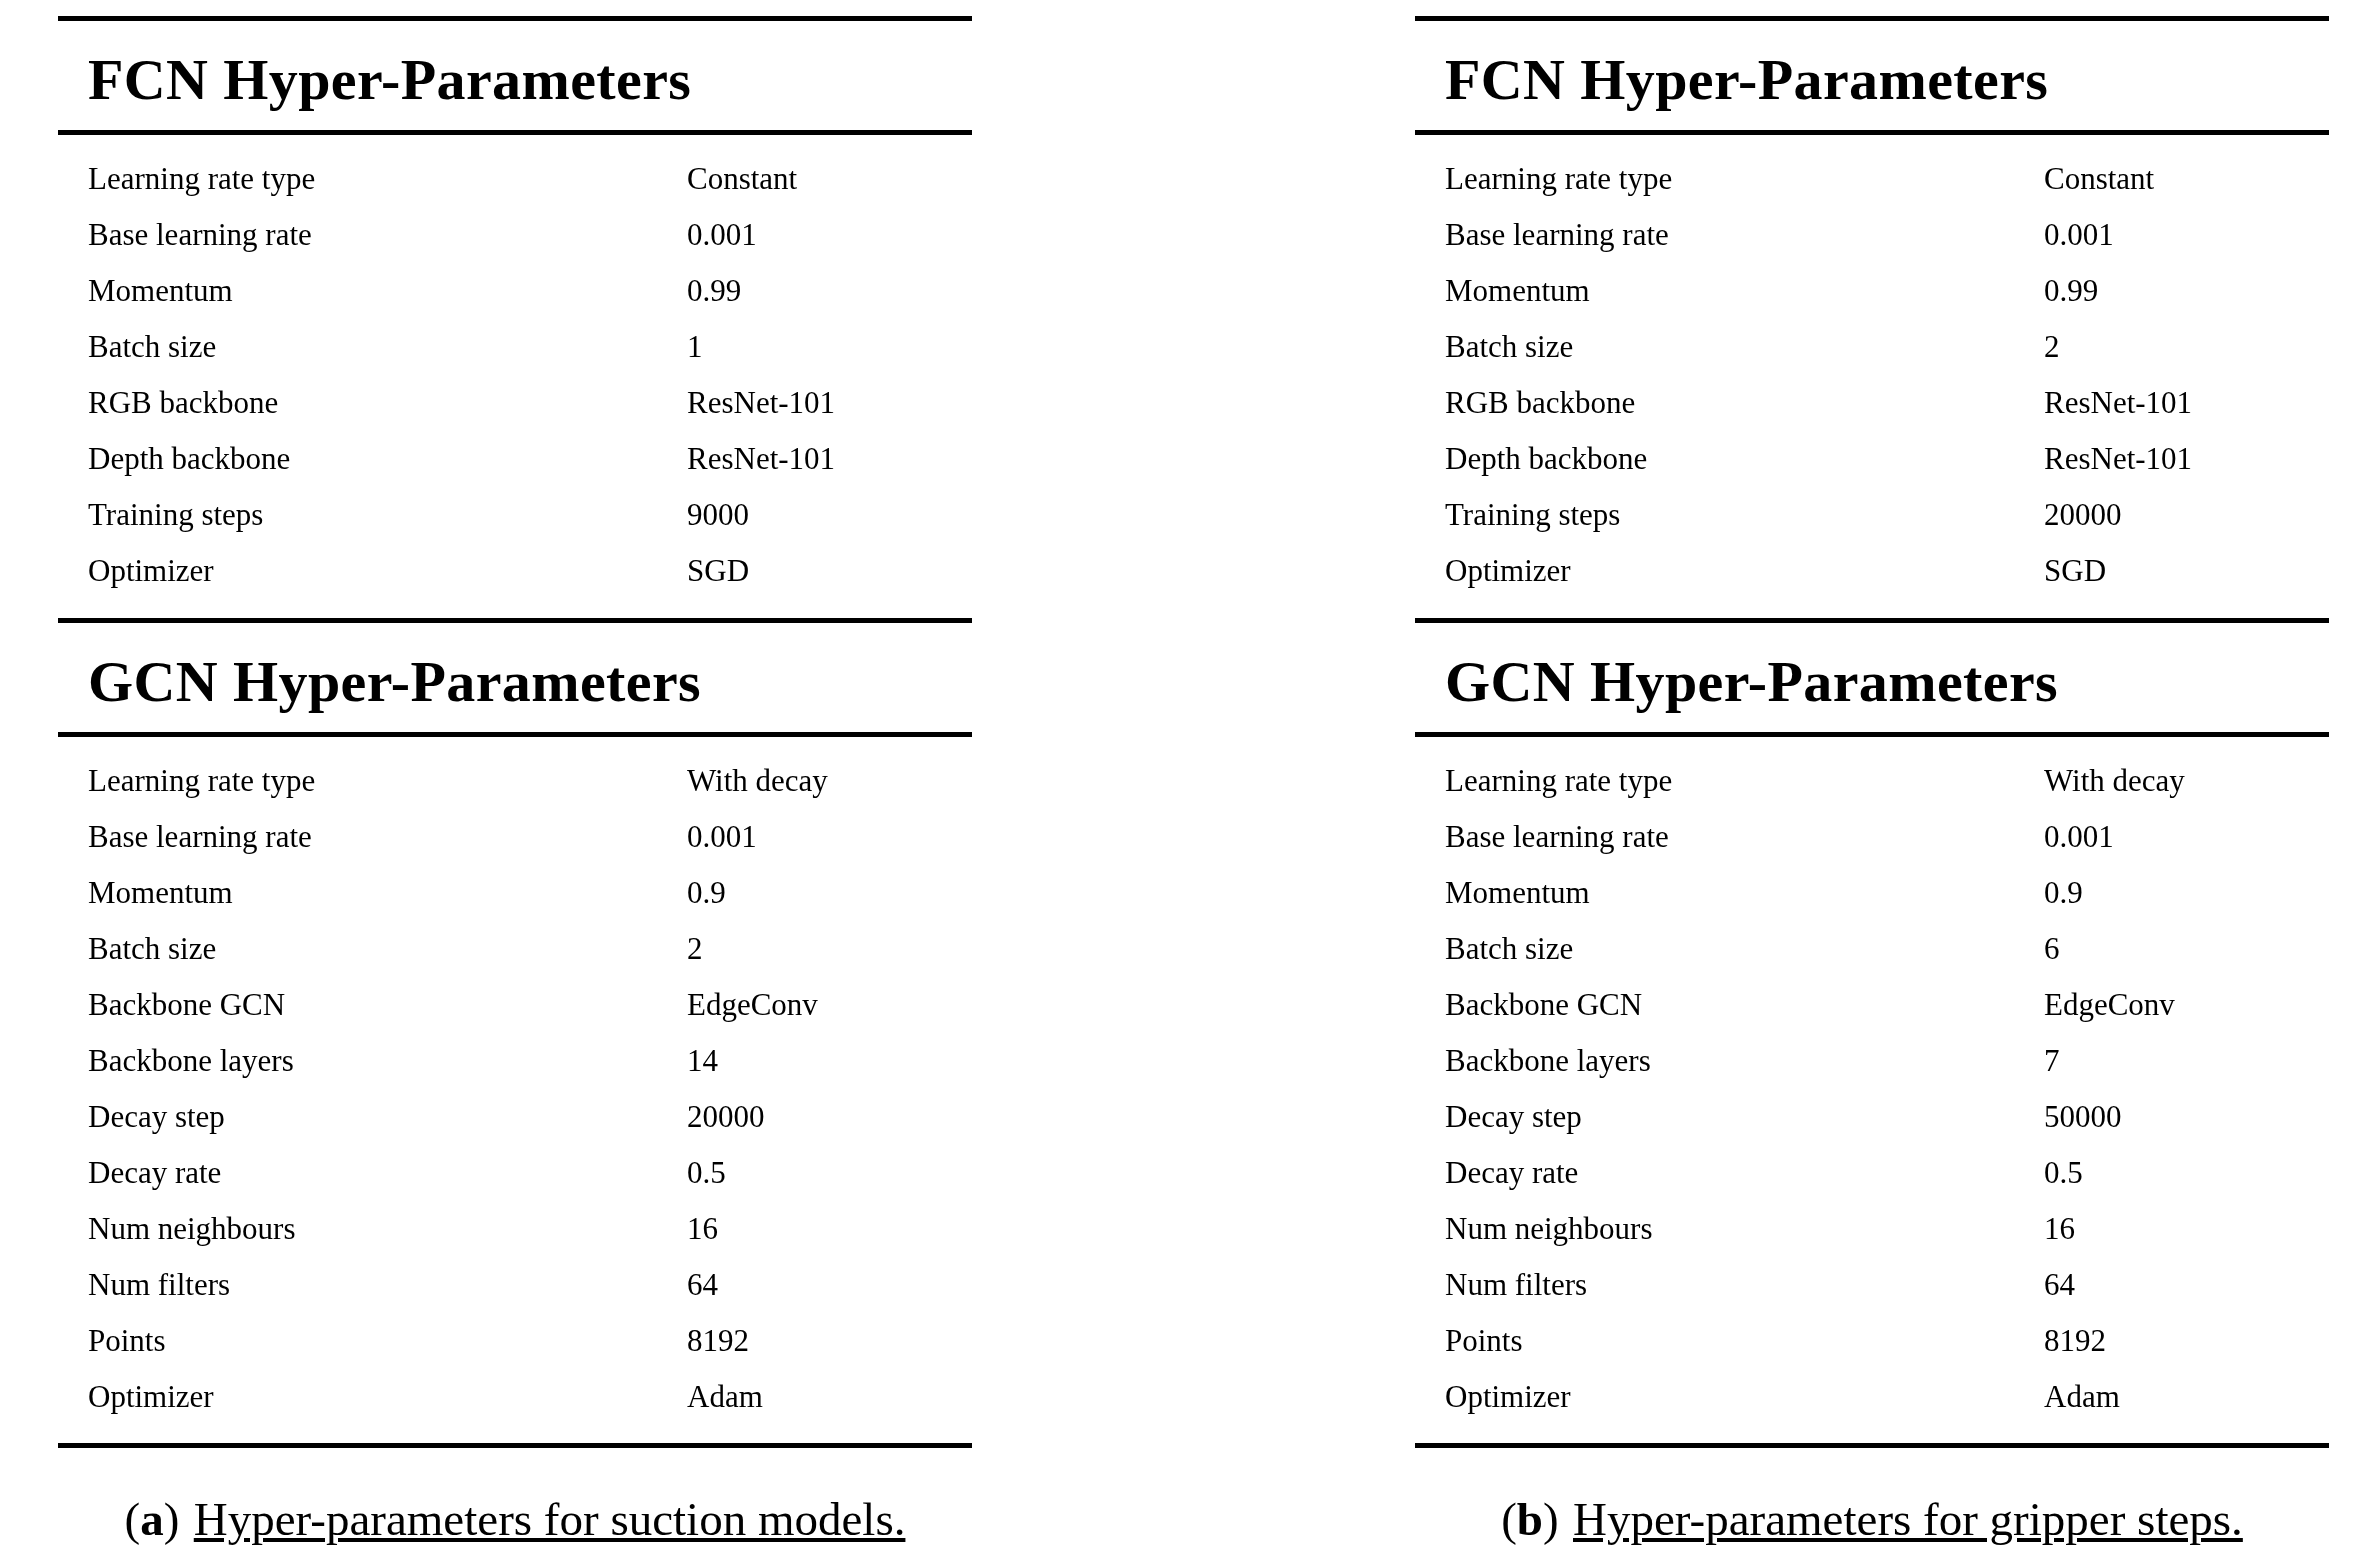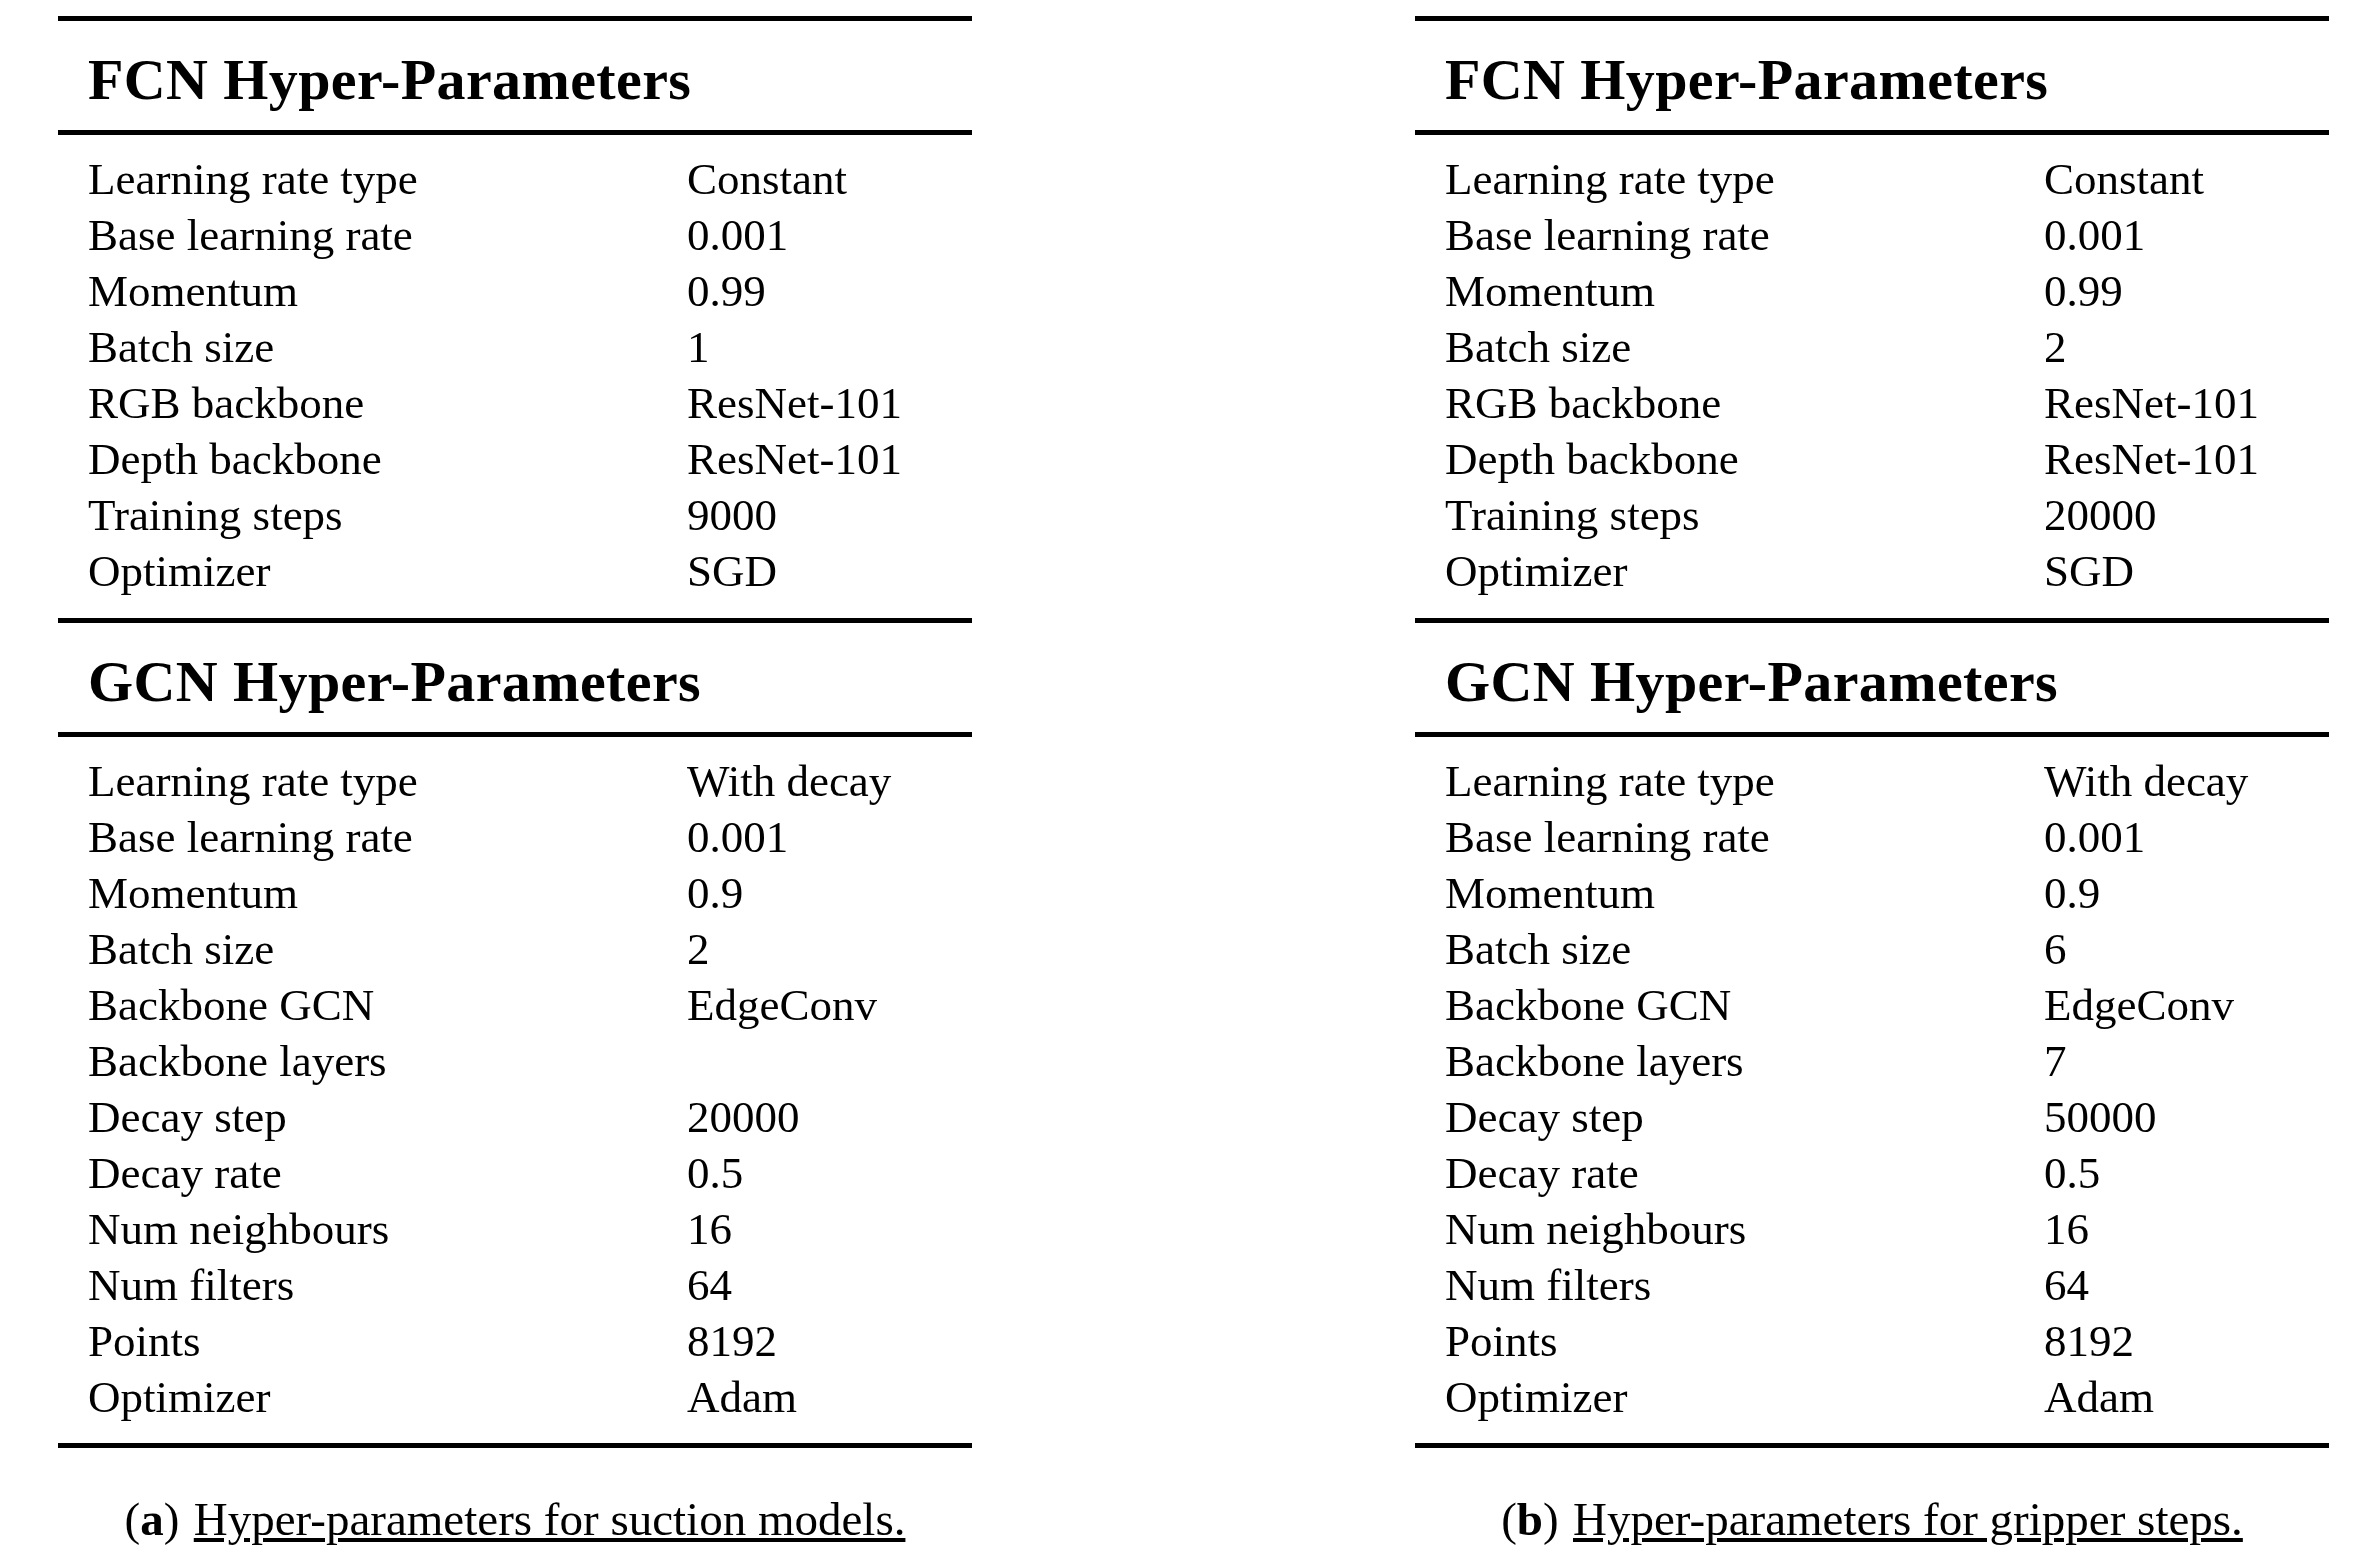"Learning rate type" .row { font-size: 45px -> 31px }
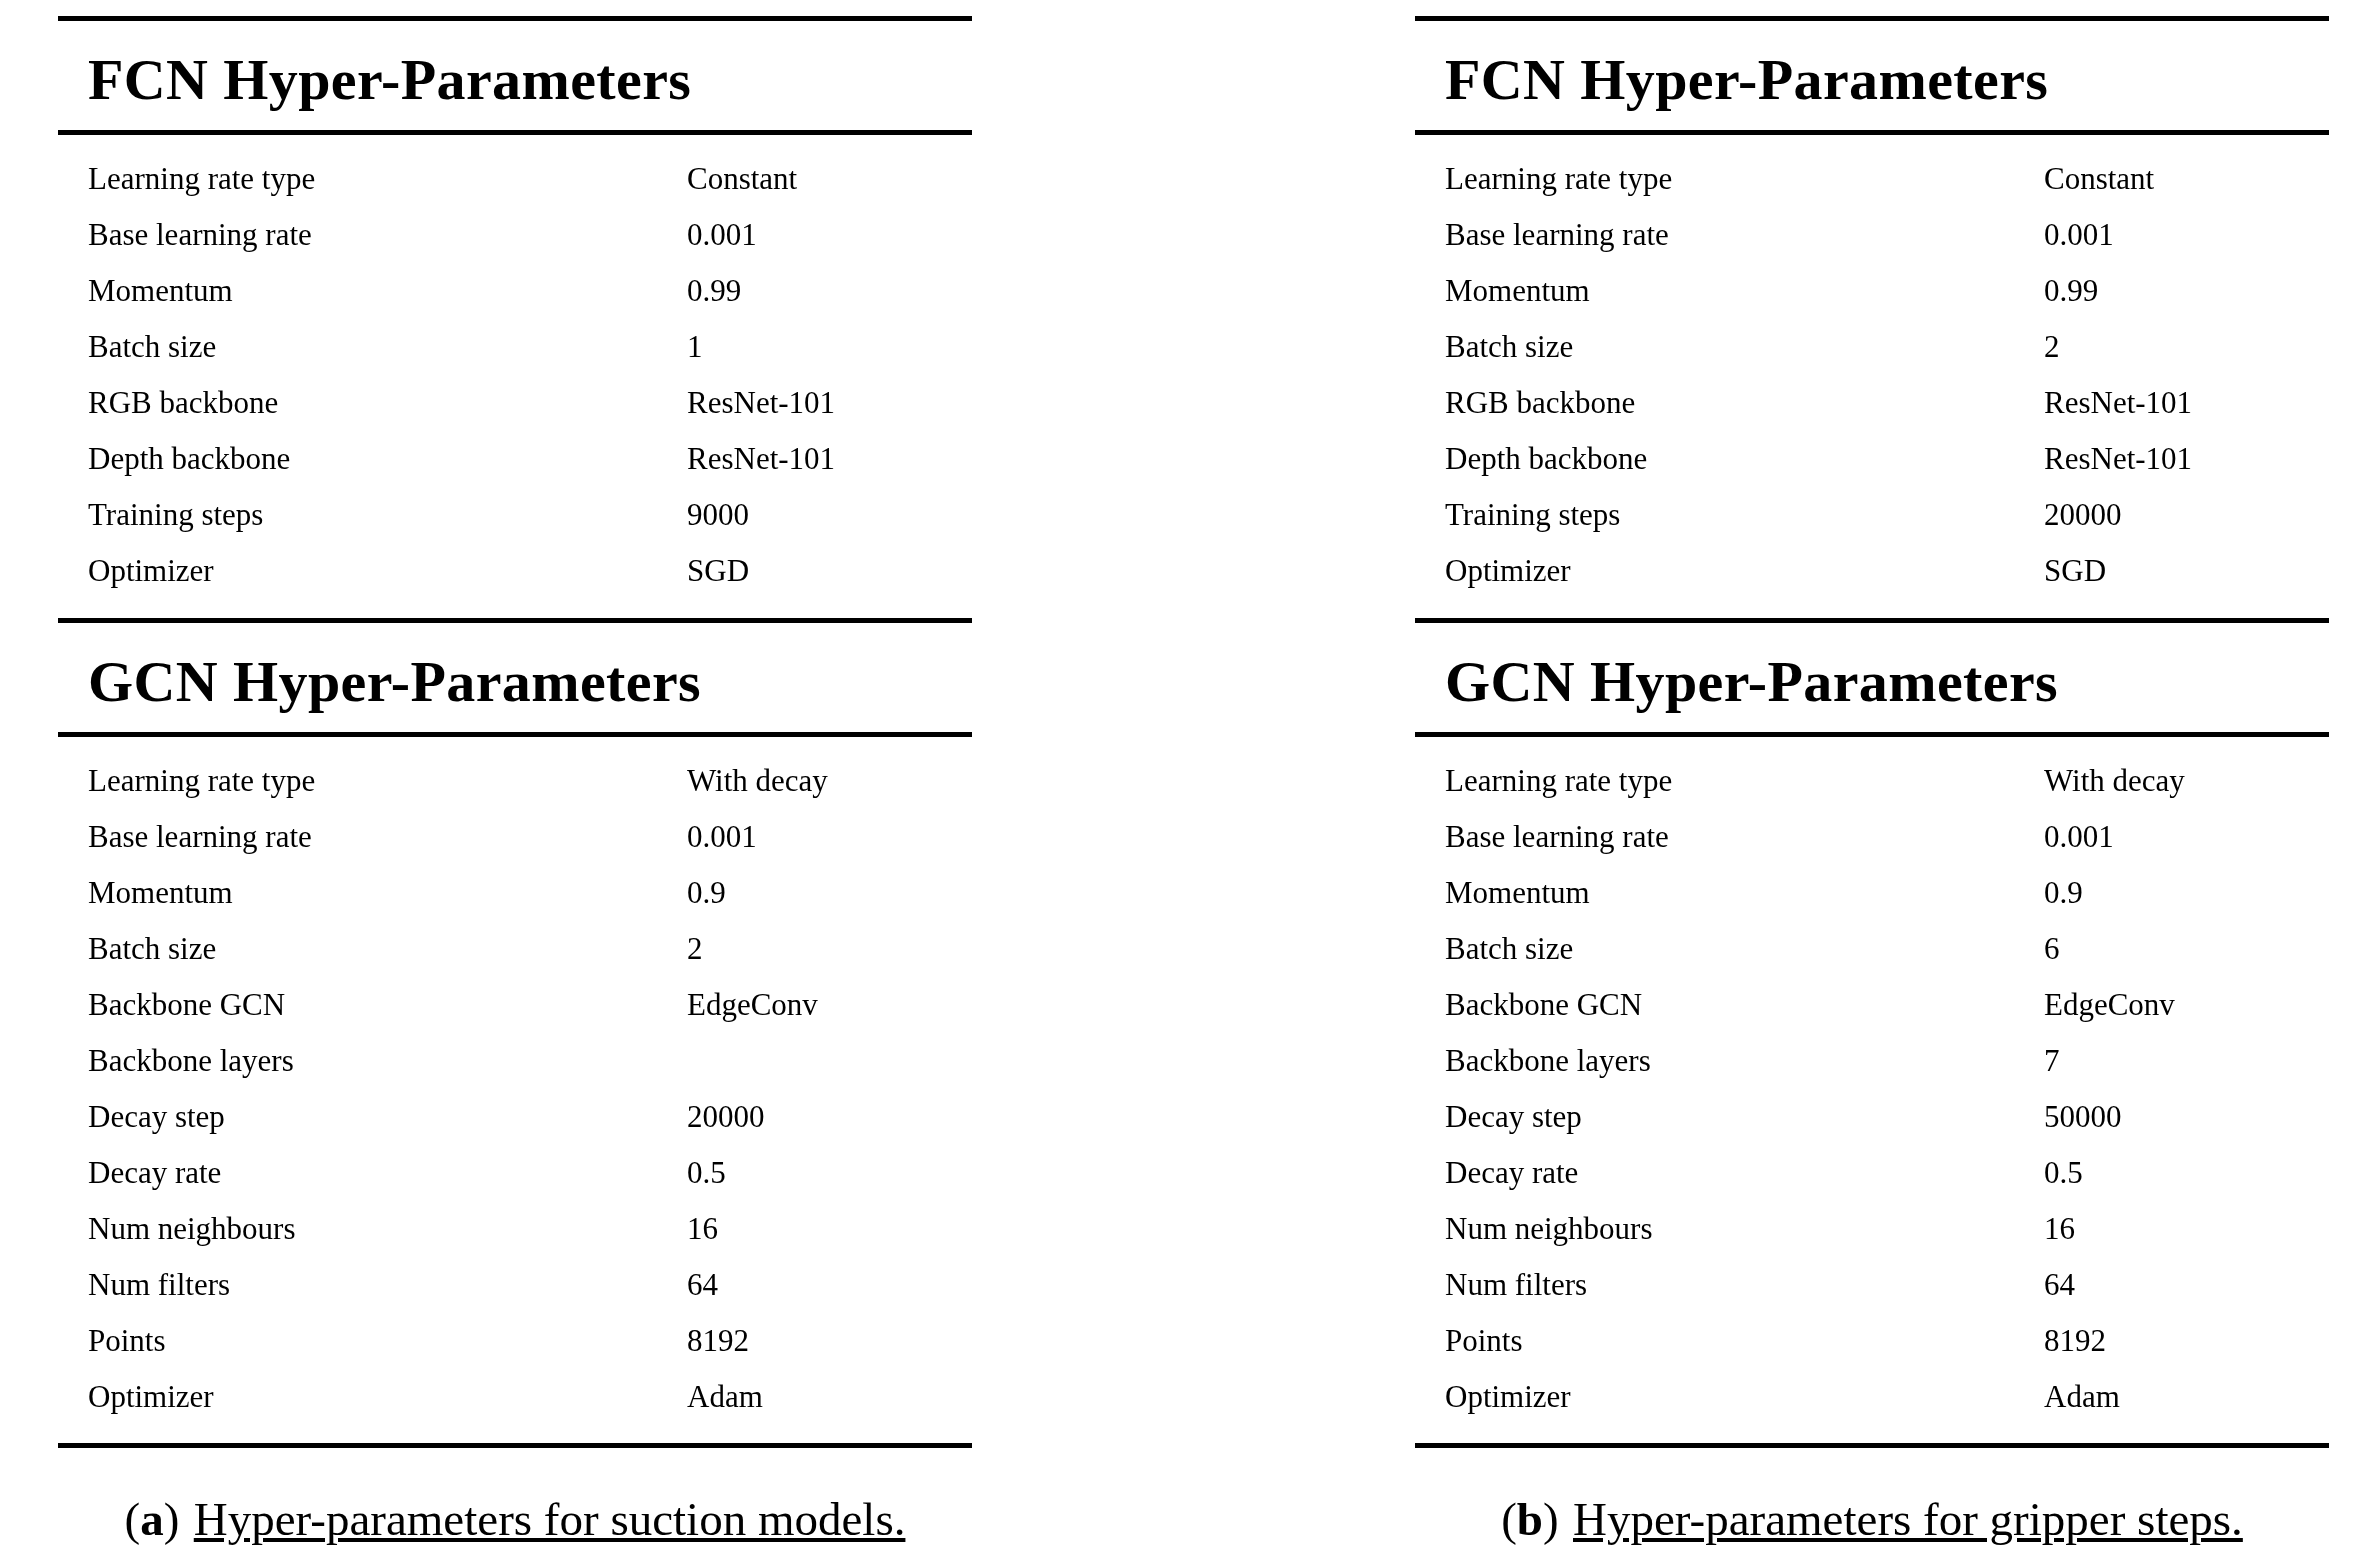"14" span.val { html: none -> <span>14</span> }
